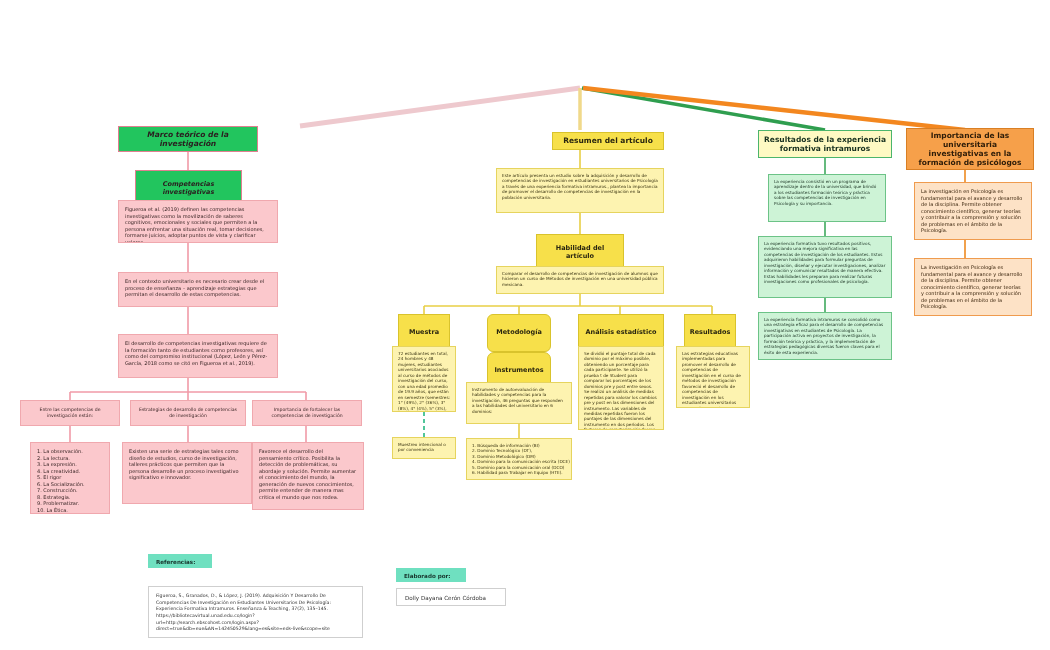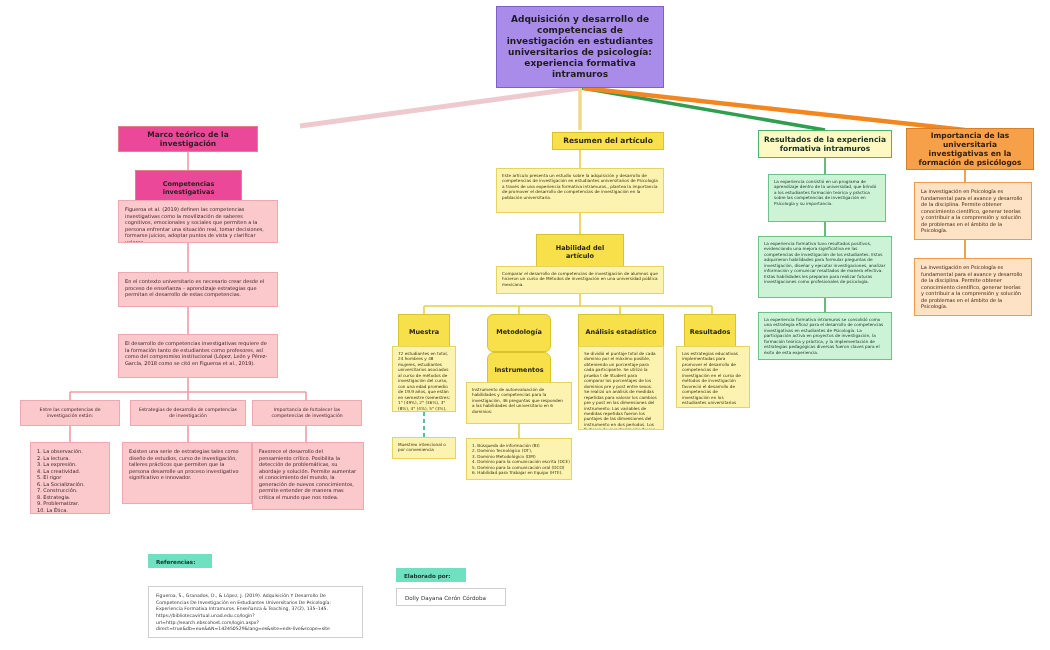"Adquisición y desarrollo de competencias" div.node { html: <div>Adquisición y desarrollo de competencias de investigación en estudiantes universitarios de psicología: experiencia formativa intramuros</div> -> none }
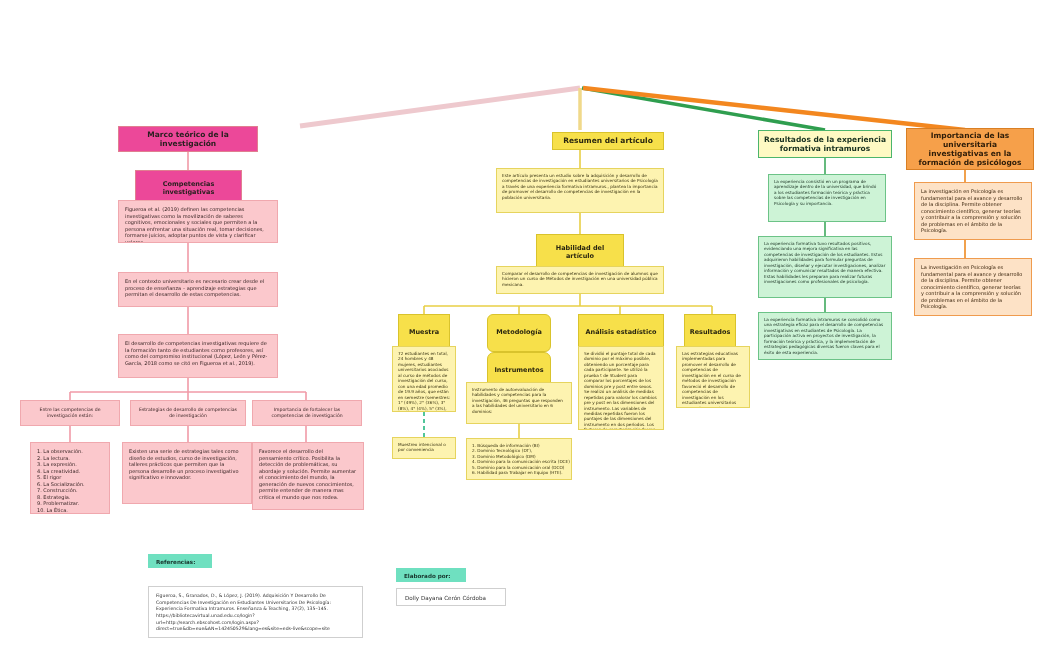"Marco teórico de la investigación" .p-pink-h { background: #ec4899 -> #22c55e; font-style: none -> italic }
